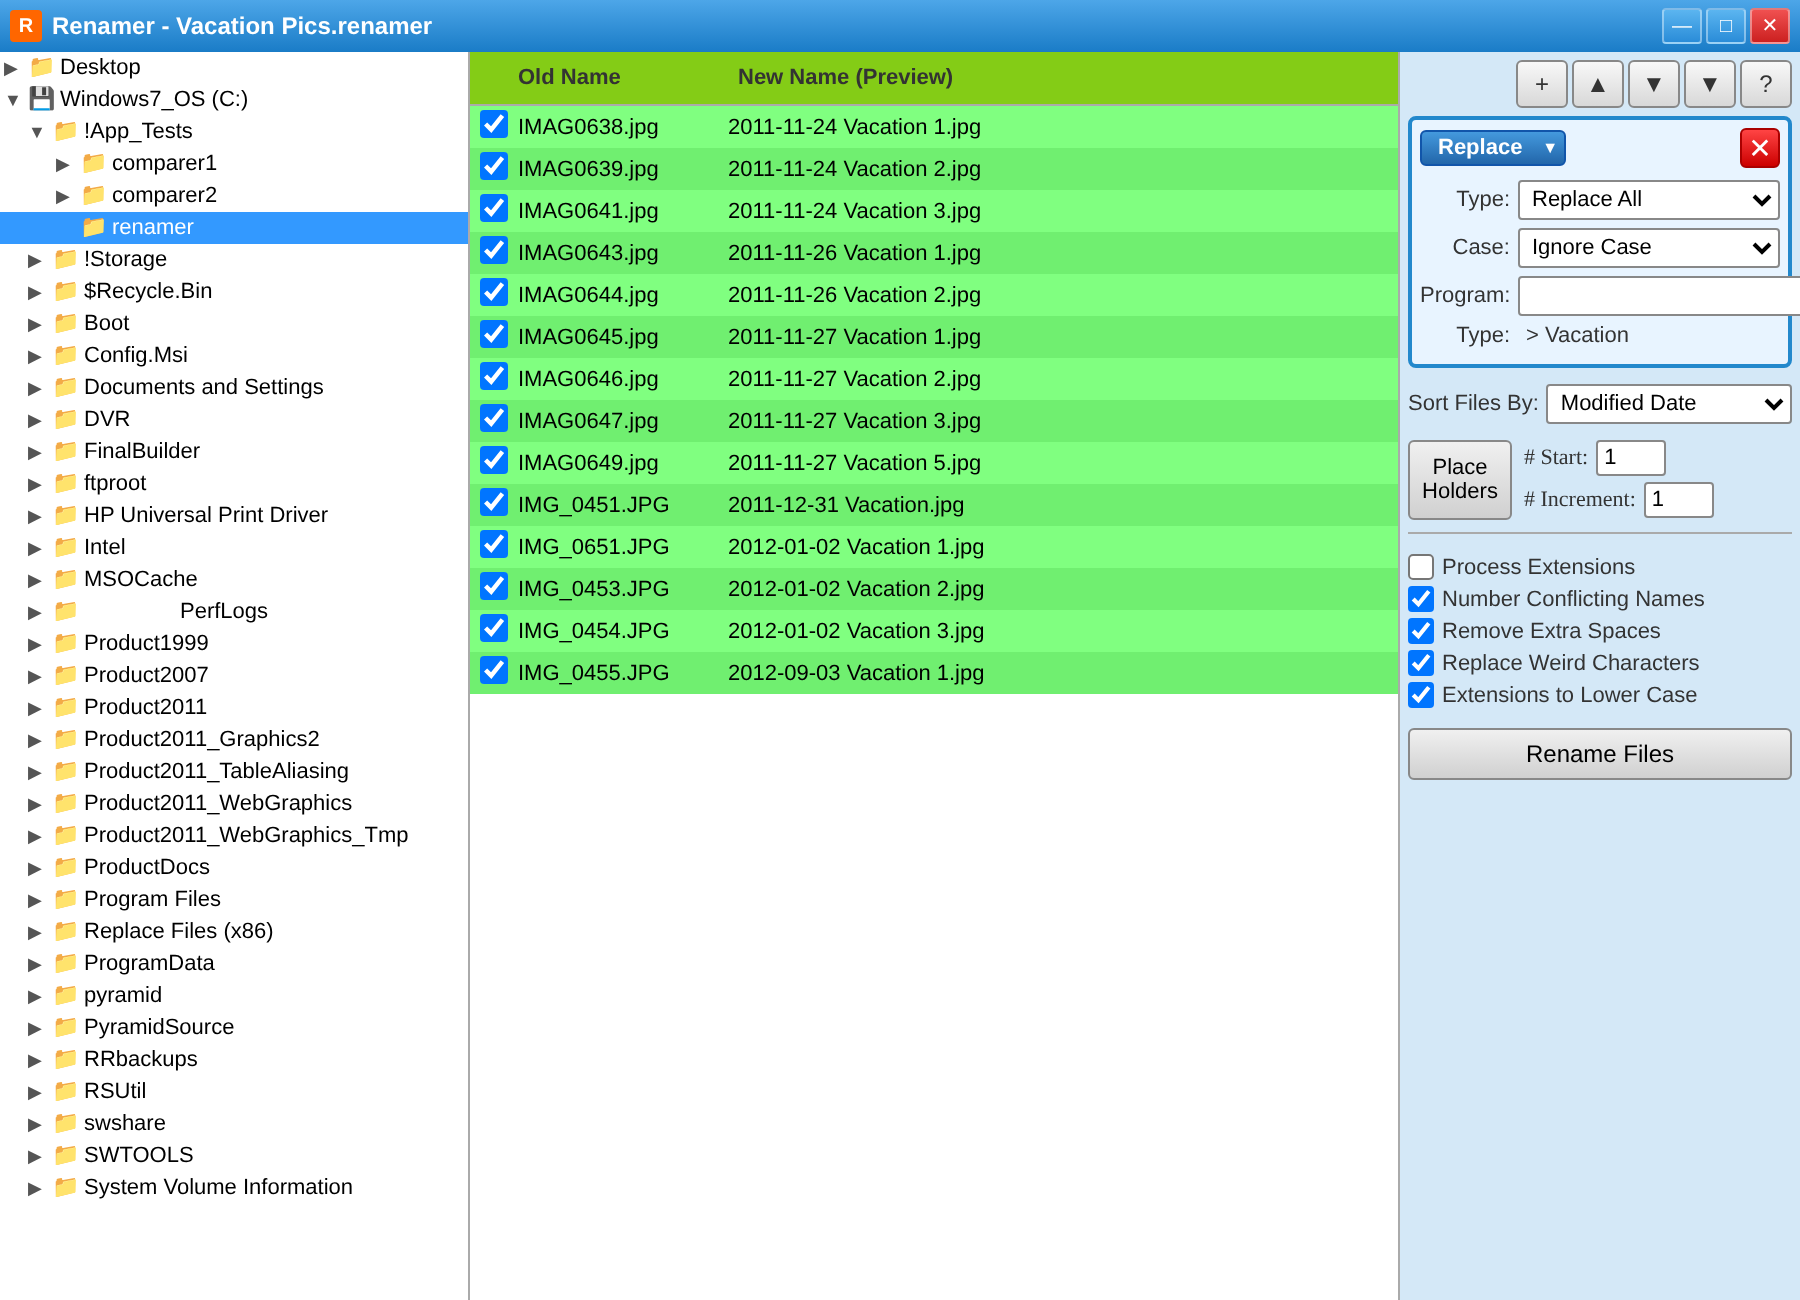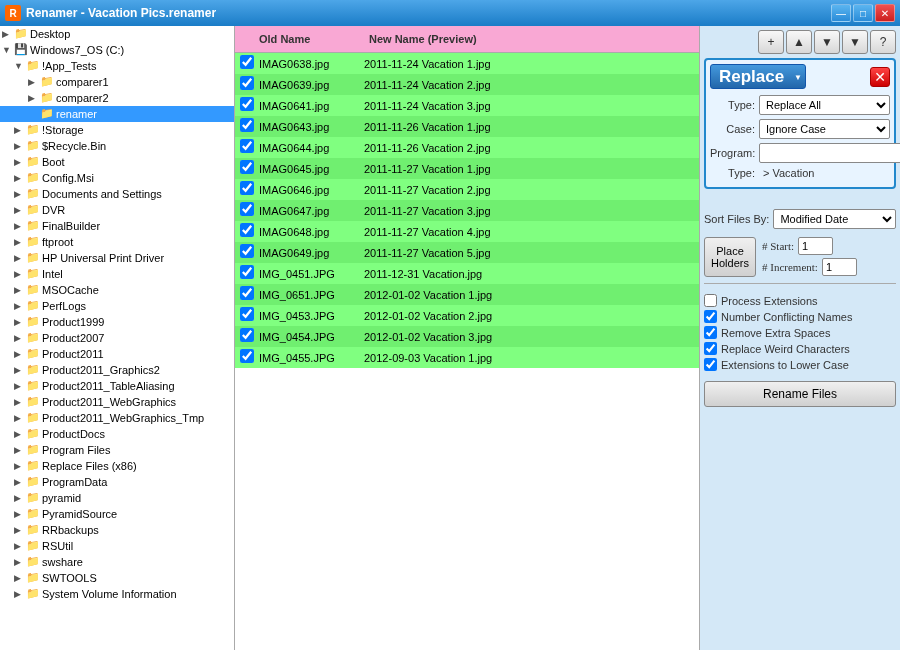"Old Name" .file-header { background: #f9a8d4 -> #84cc16 }
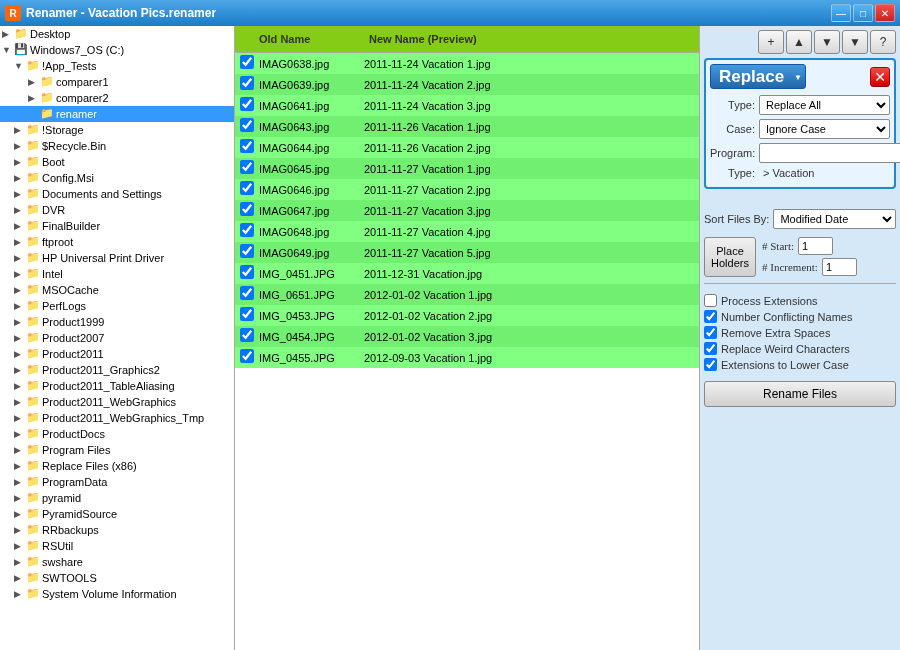"Replace" .replace-title-dropdown { font-size: 17px -> 11px }
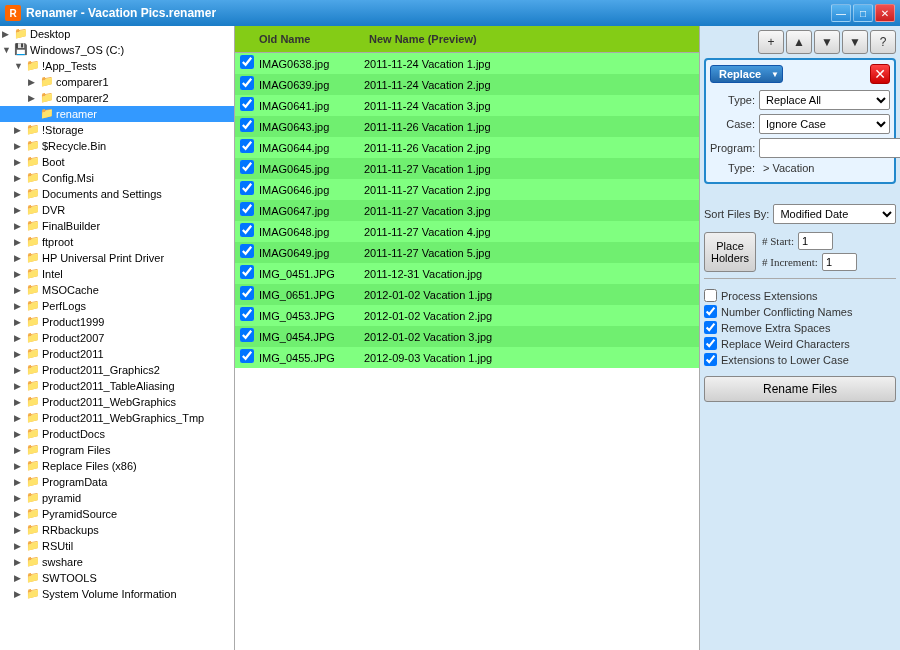"Sort Files By:" .sort-row { margin-top: 16px -> 4px }
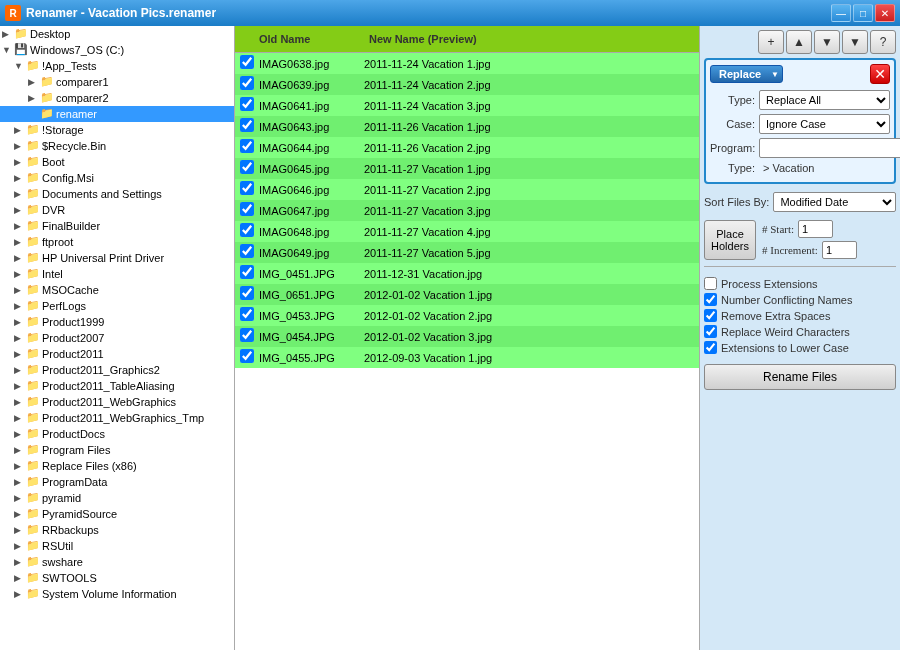"IMAG0648.jpg" div.file-row { html: <div> <div><input></div> <div>IMAG0648.jpg</div> <div>2011-11-27 Vacation 4.jpg</div> </div> -> none }
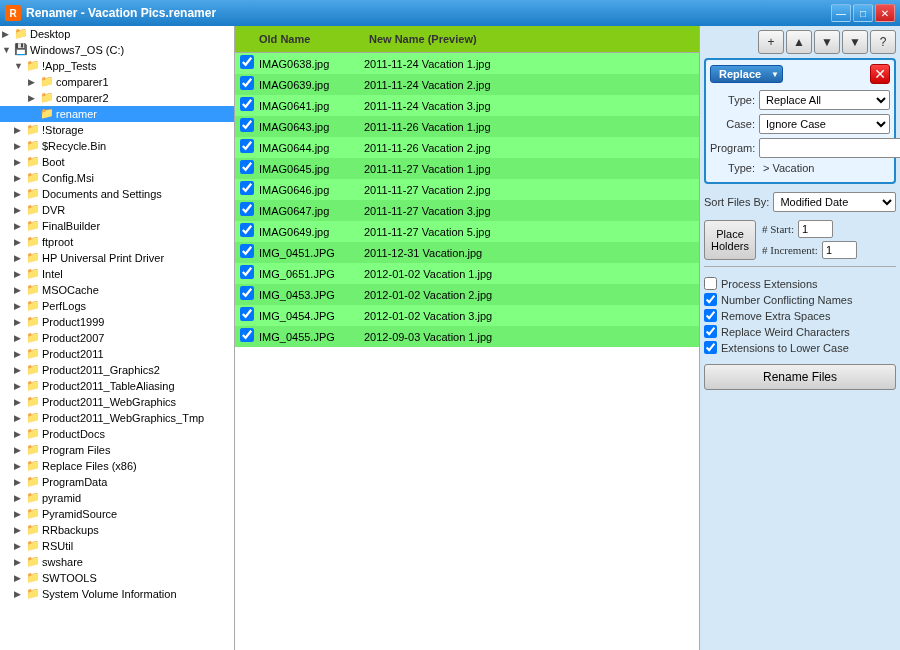"PerfLogs" span { margin-left: none -> 48px }
